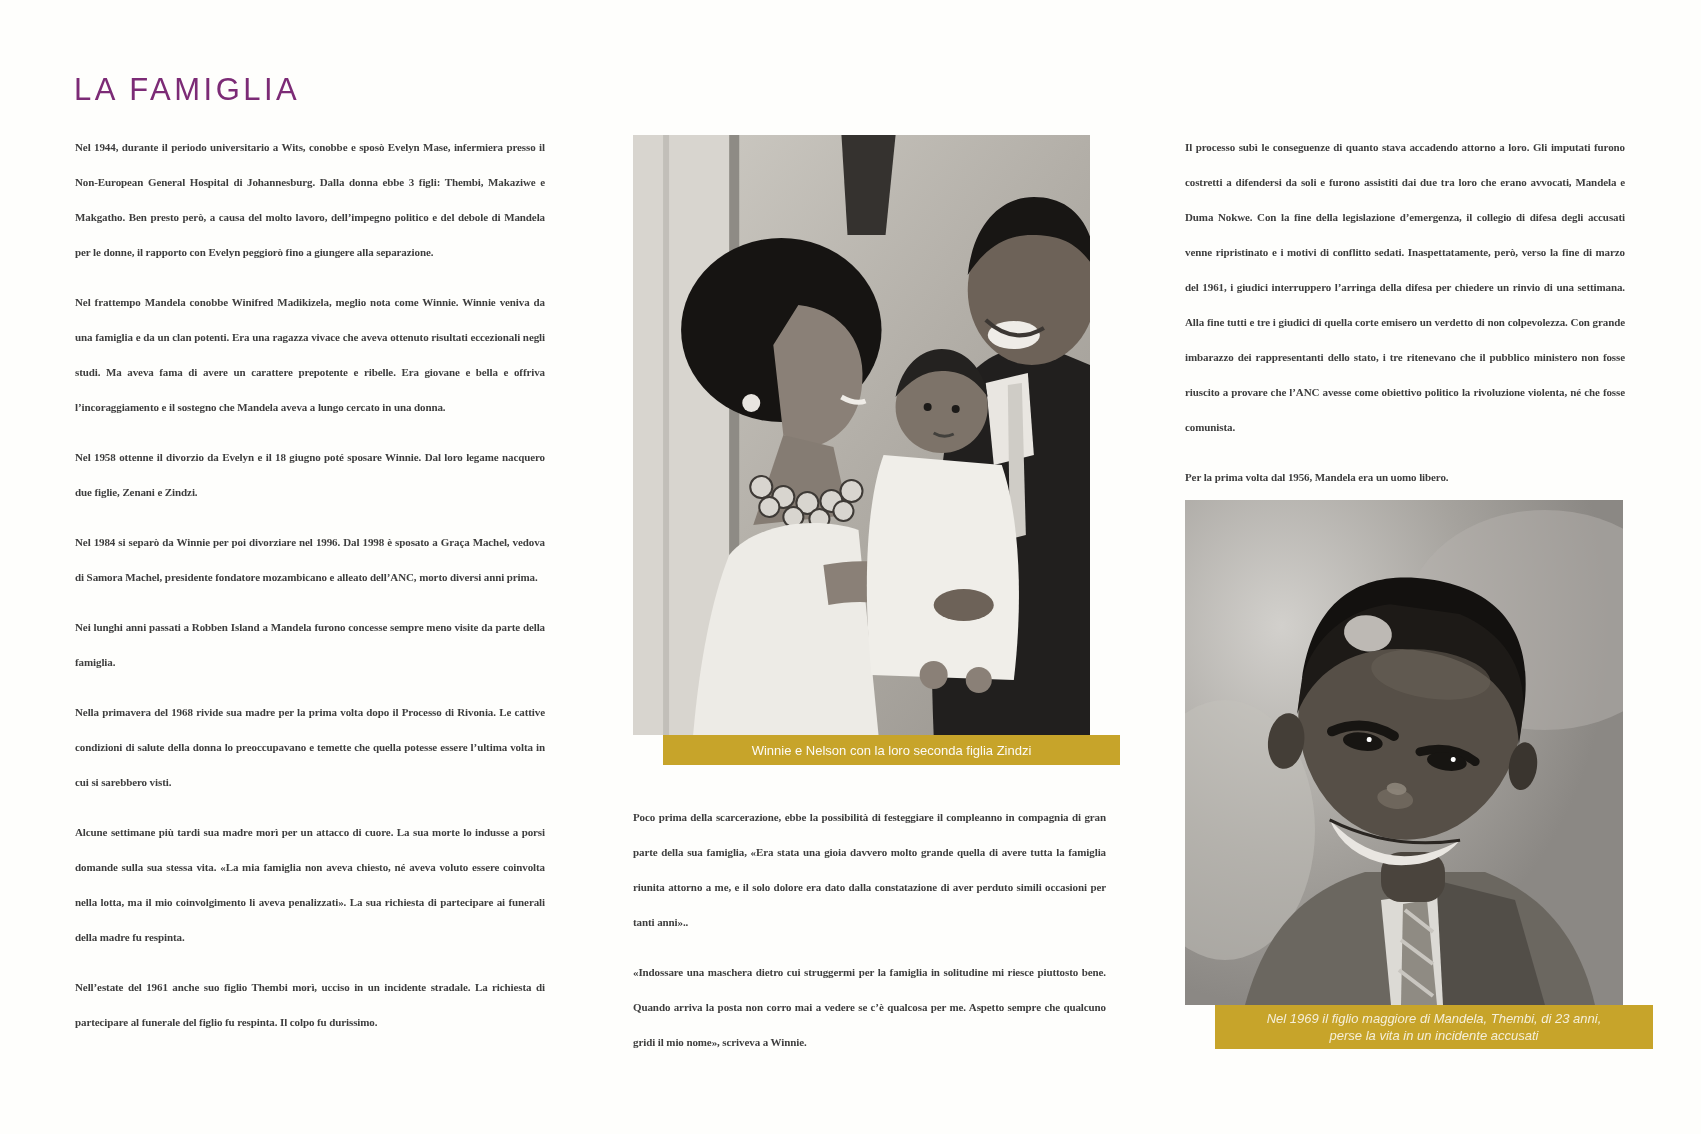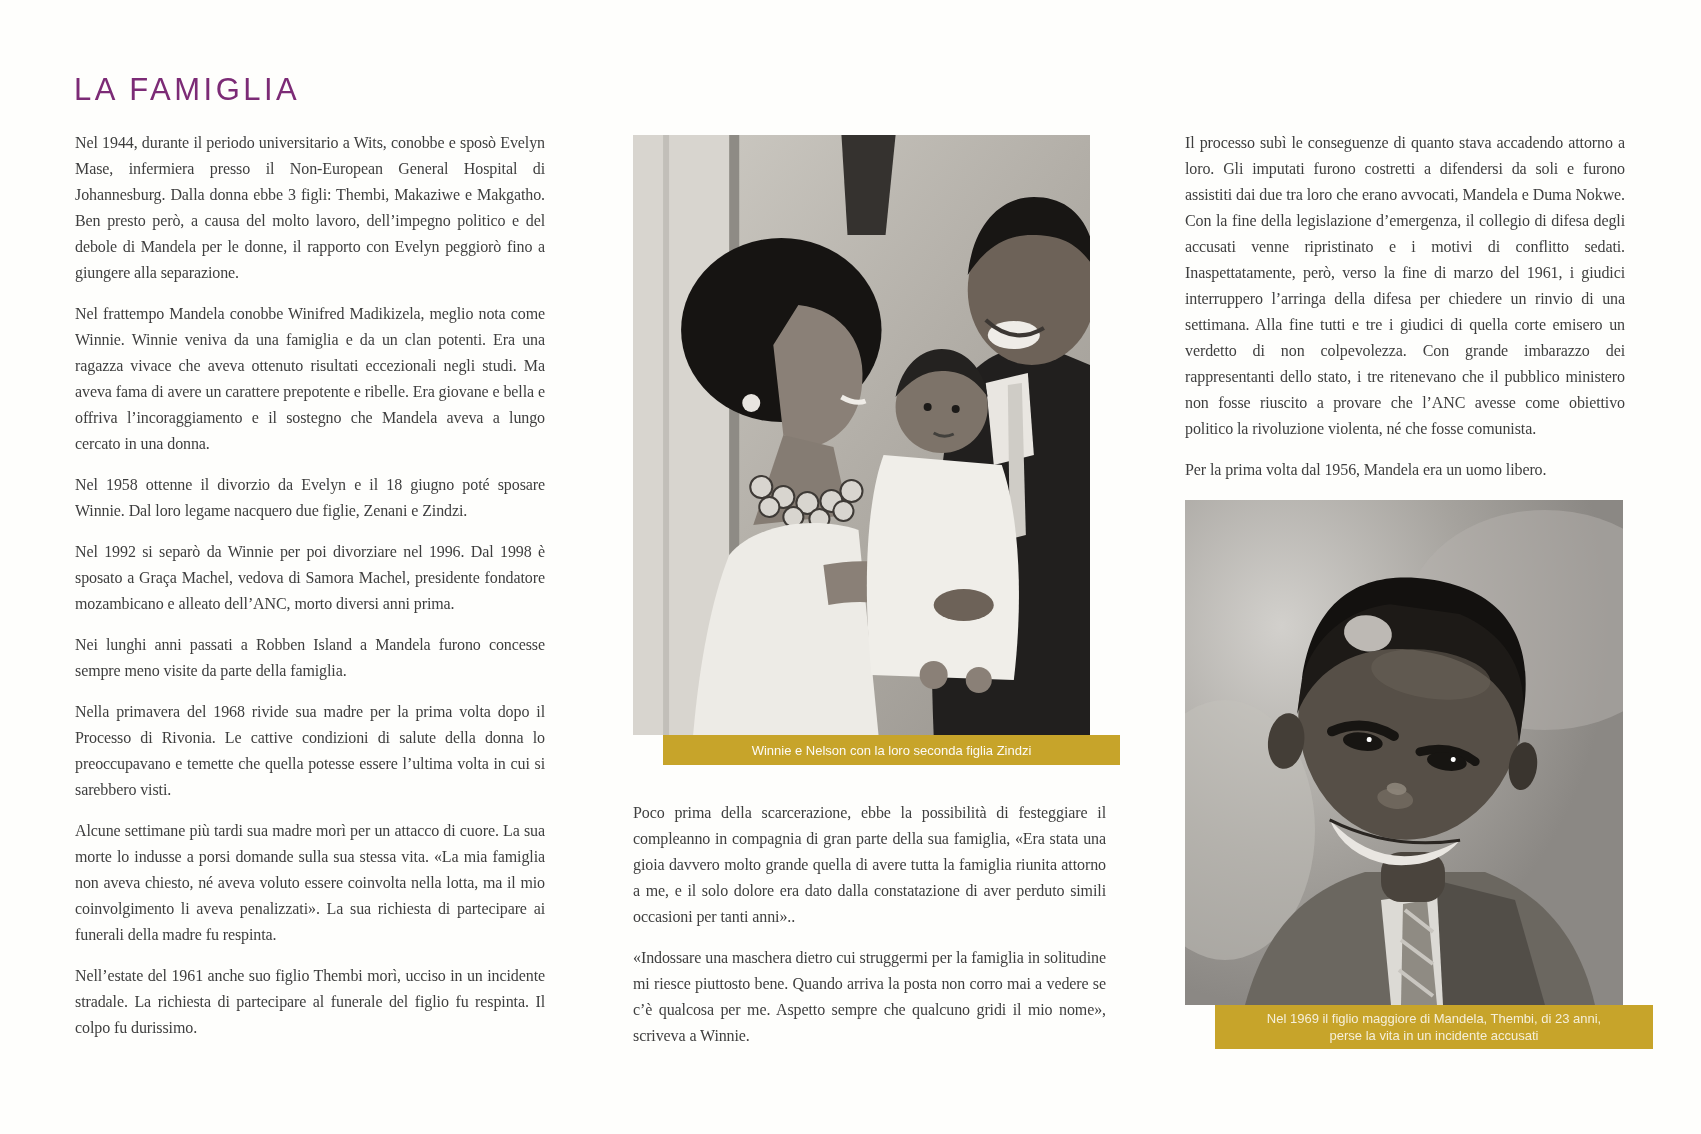"Nel 1944, durante il periodo" .textcol { font-size: 16px -> 11px; font-weight: none -> bold; line-height: 26px -> 35px }
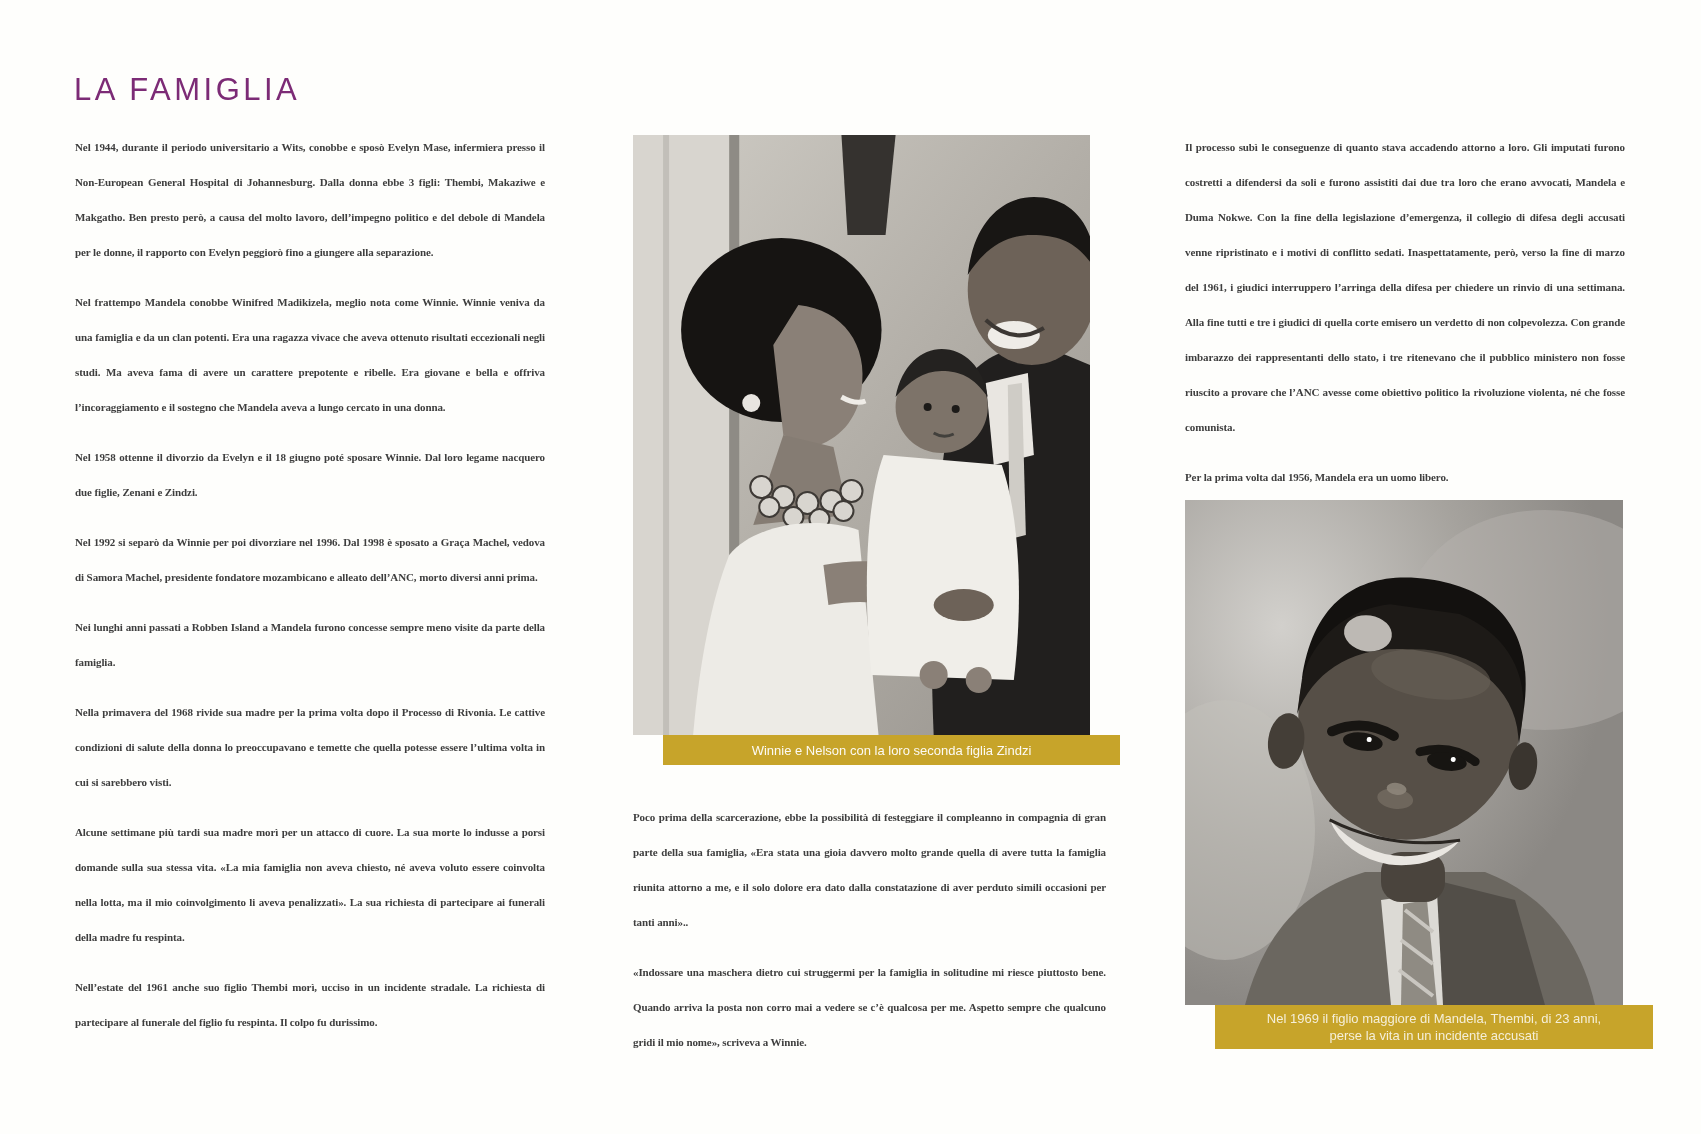"Nel 1992 si separò da" p { text: 1992 -> 1984 }
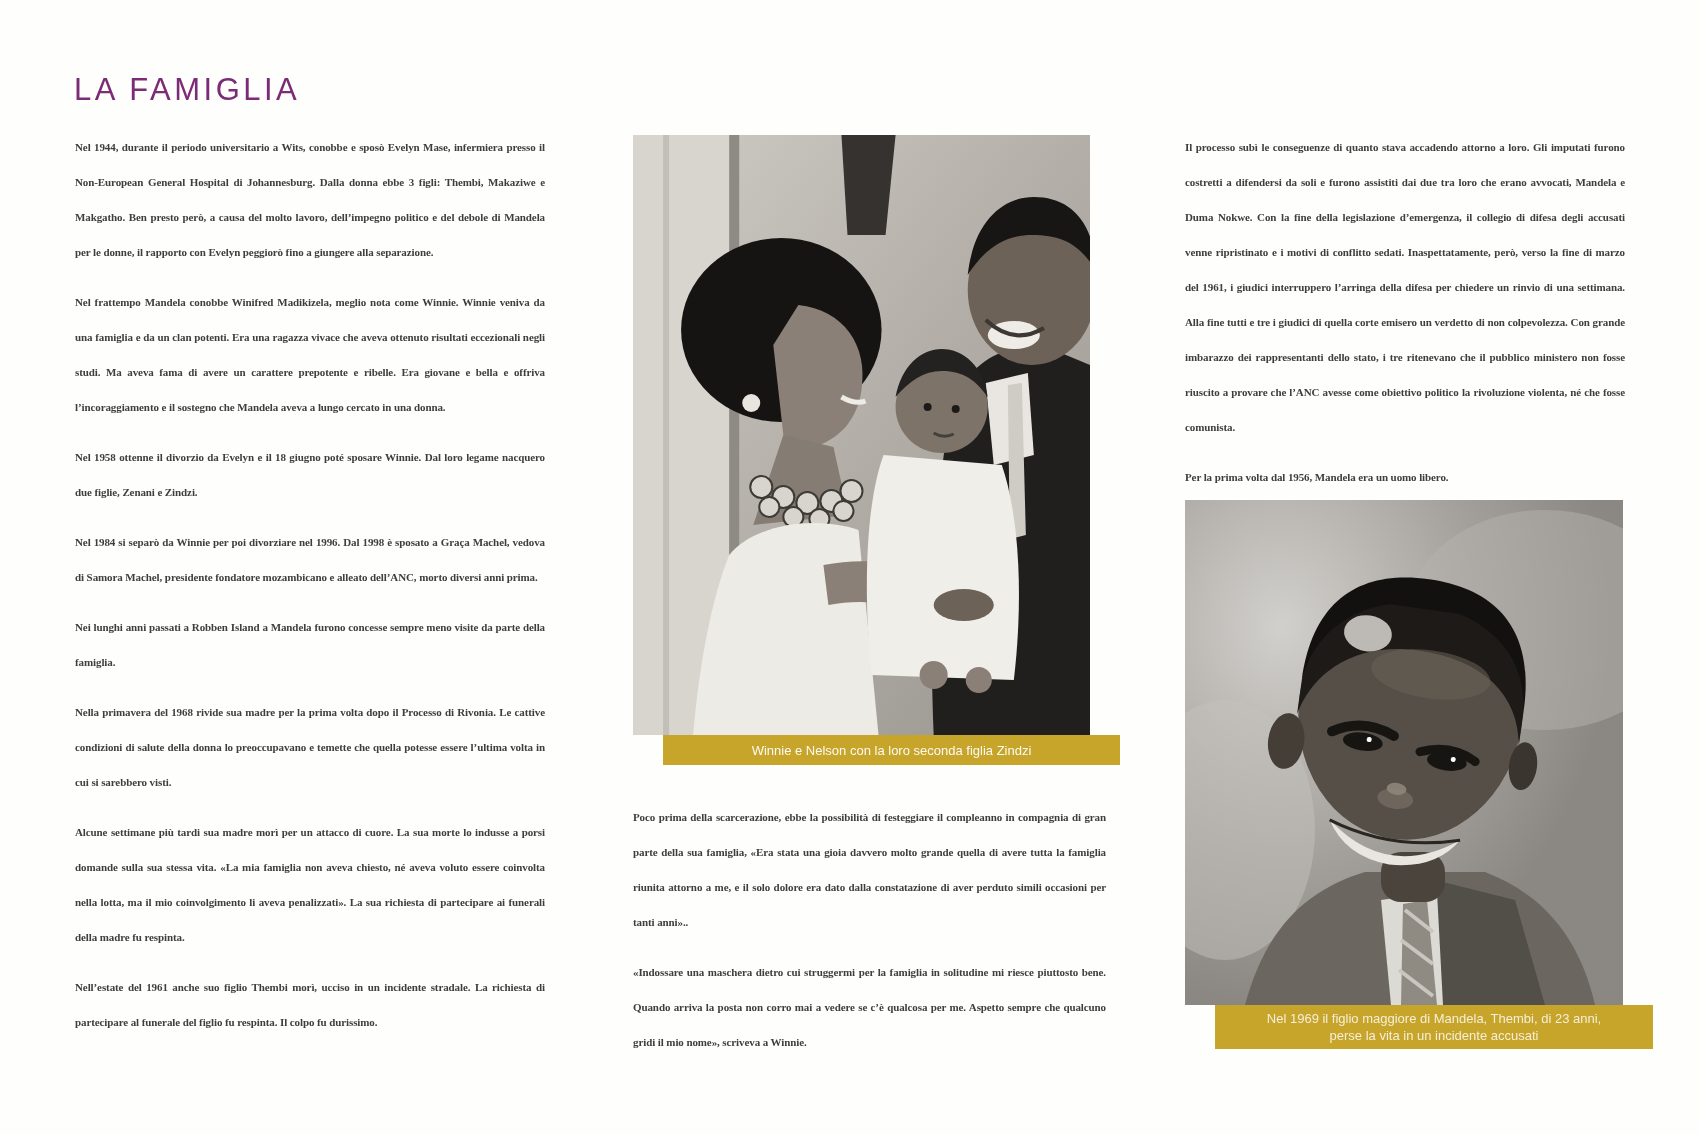"Nel 1969 il figlio maggiore" .caption2 { font-style: none -> italic }
